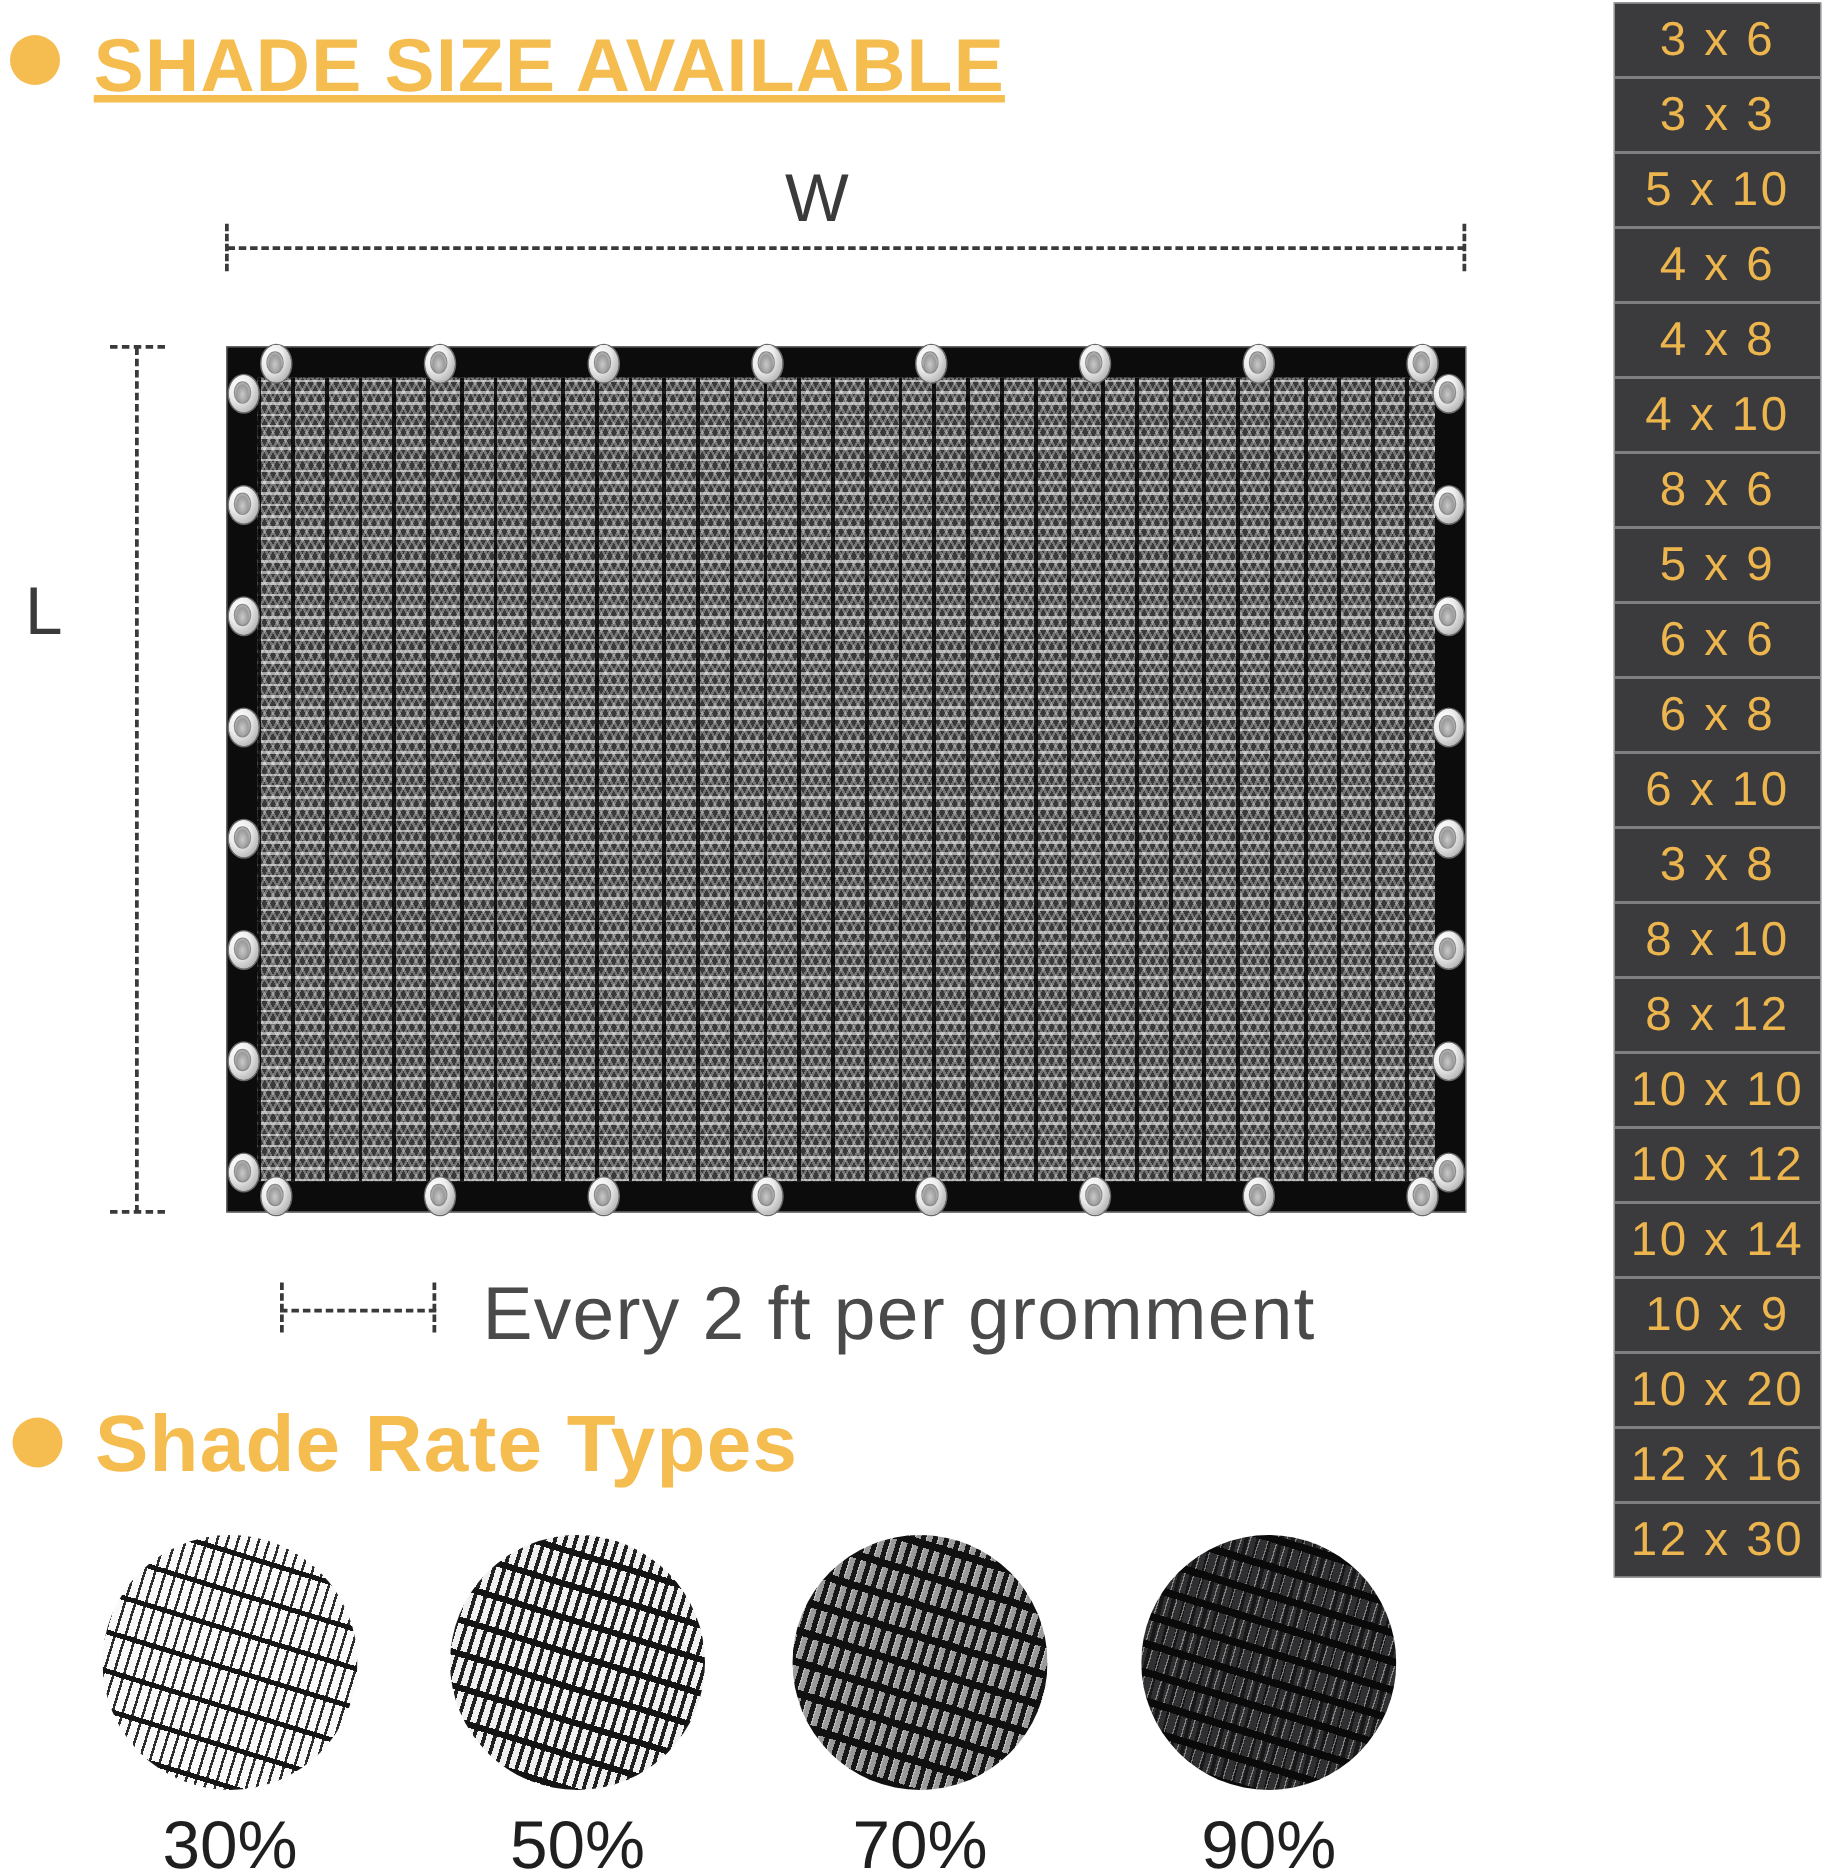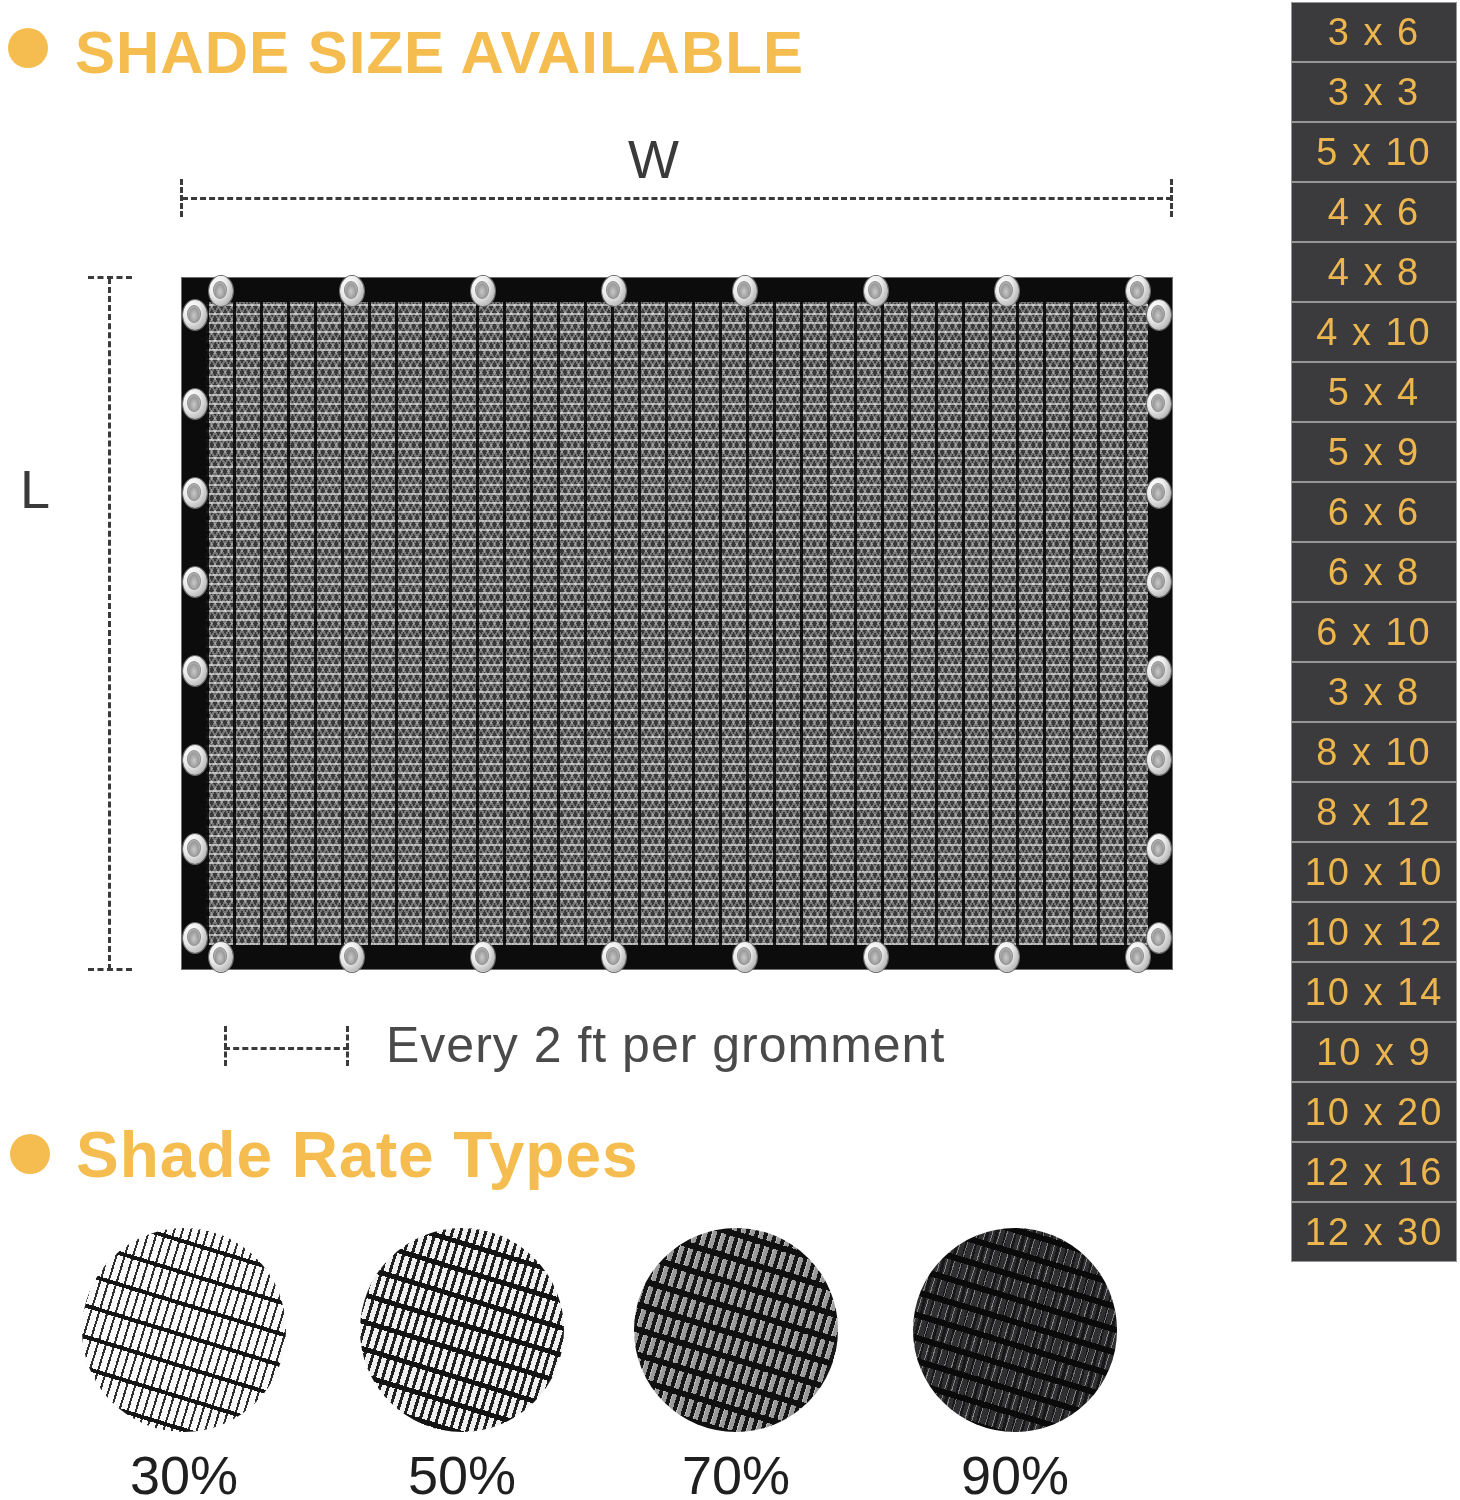"SHADE SIZE AVAILABLE" .h-title { text-decoration: none -> underline }
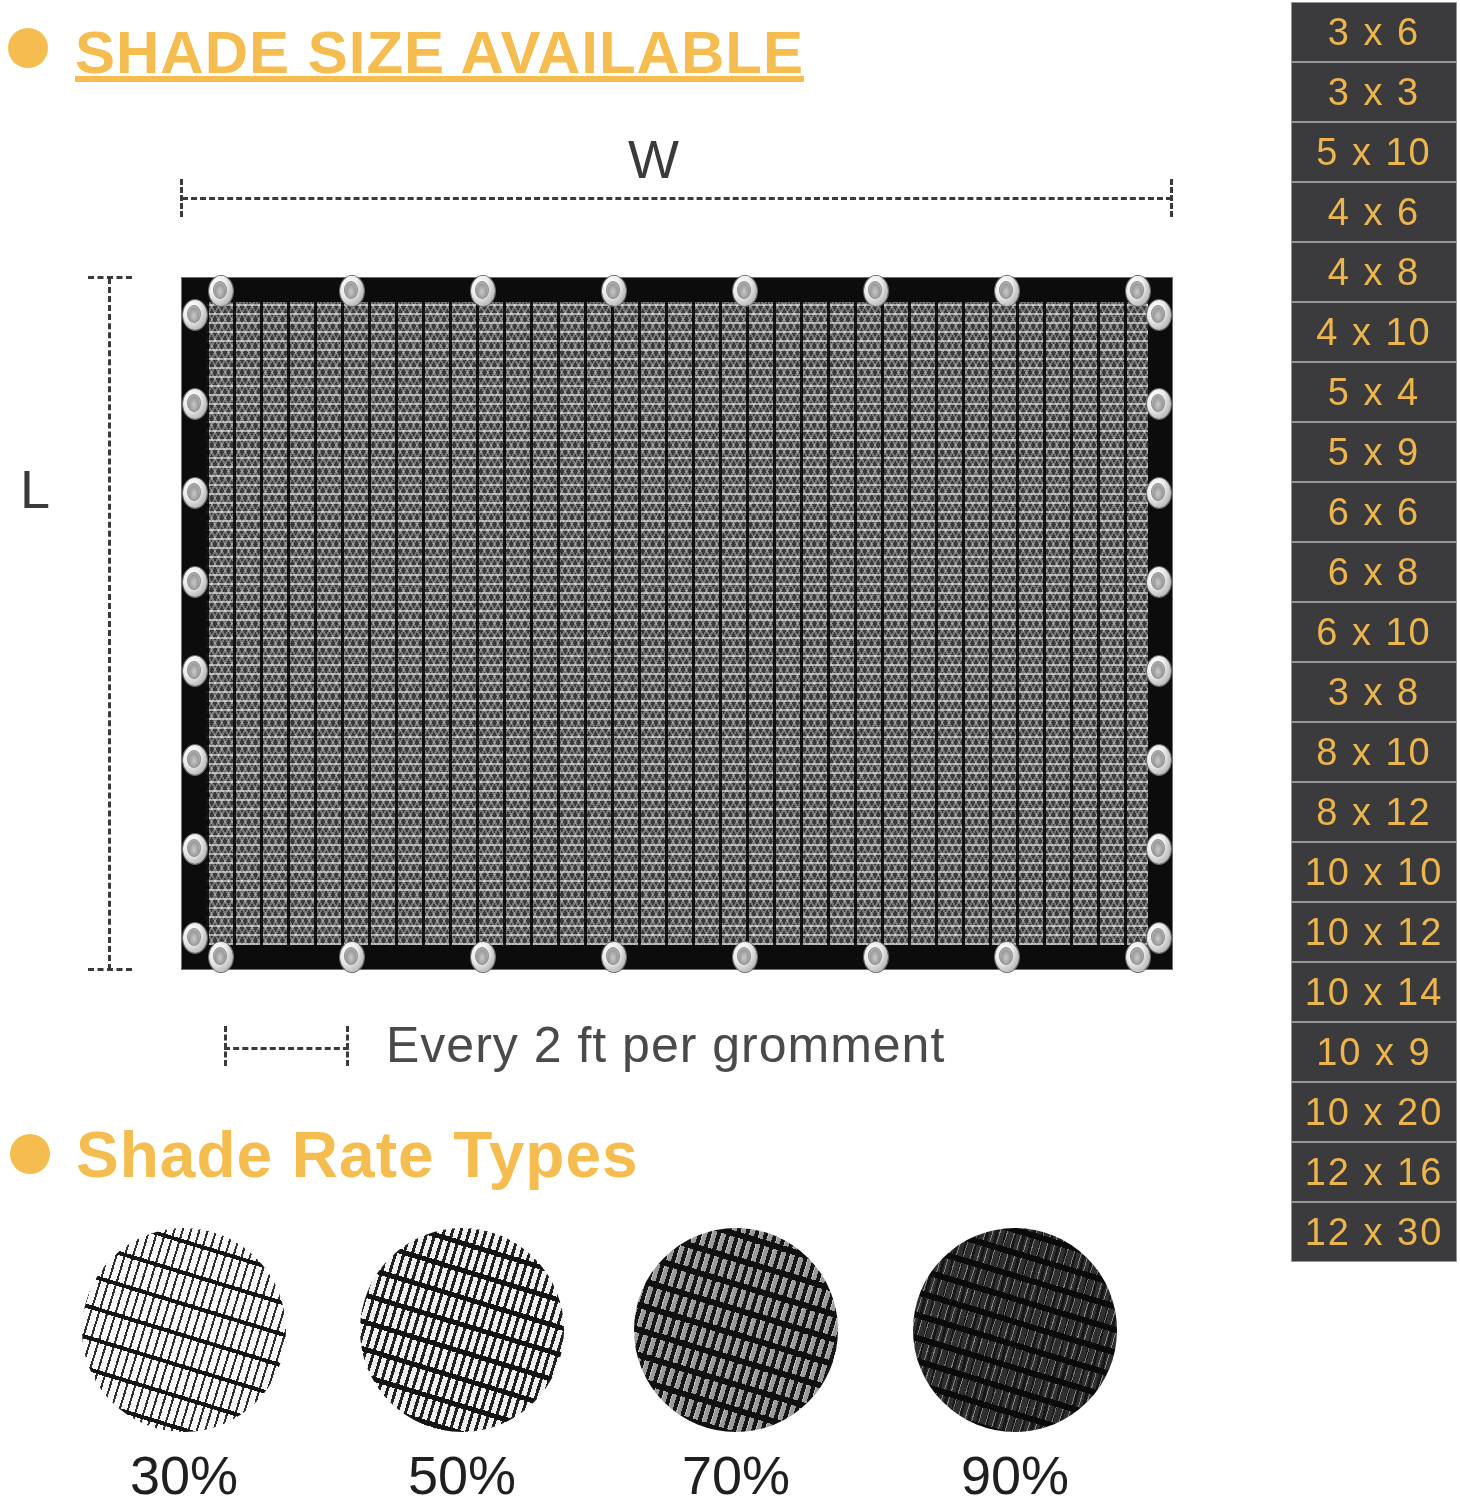"5 x 4" div.size-badge { text: 5 x 4 -> 8 x 6 }
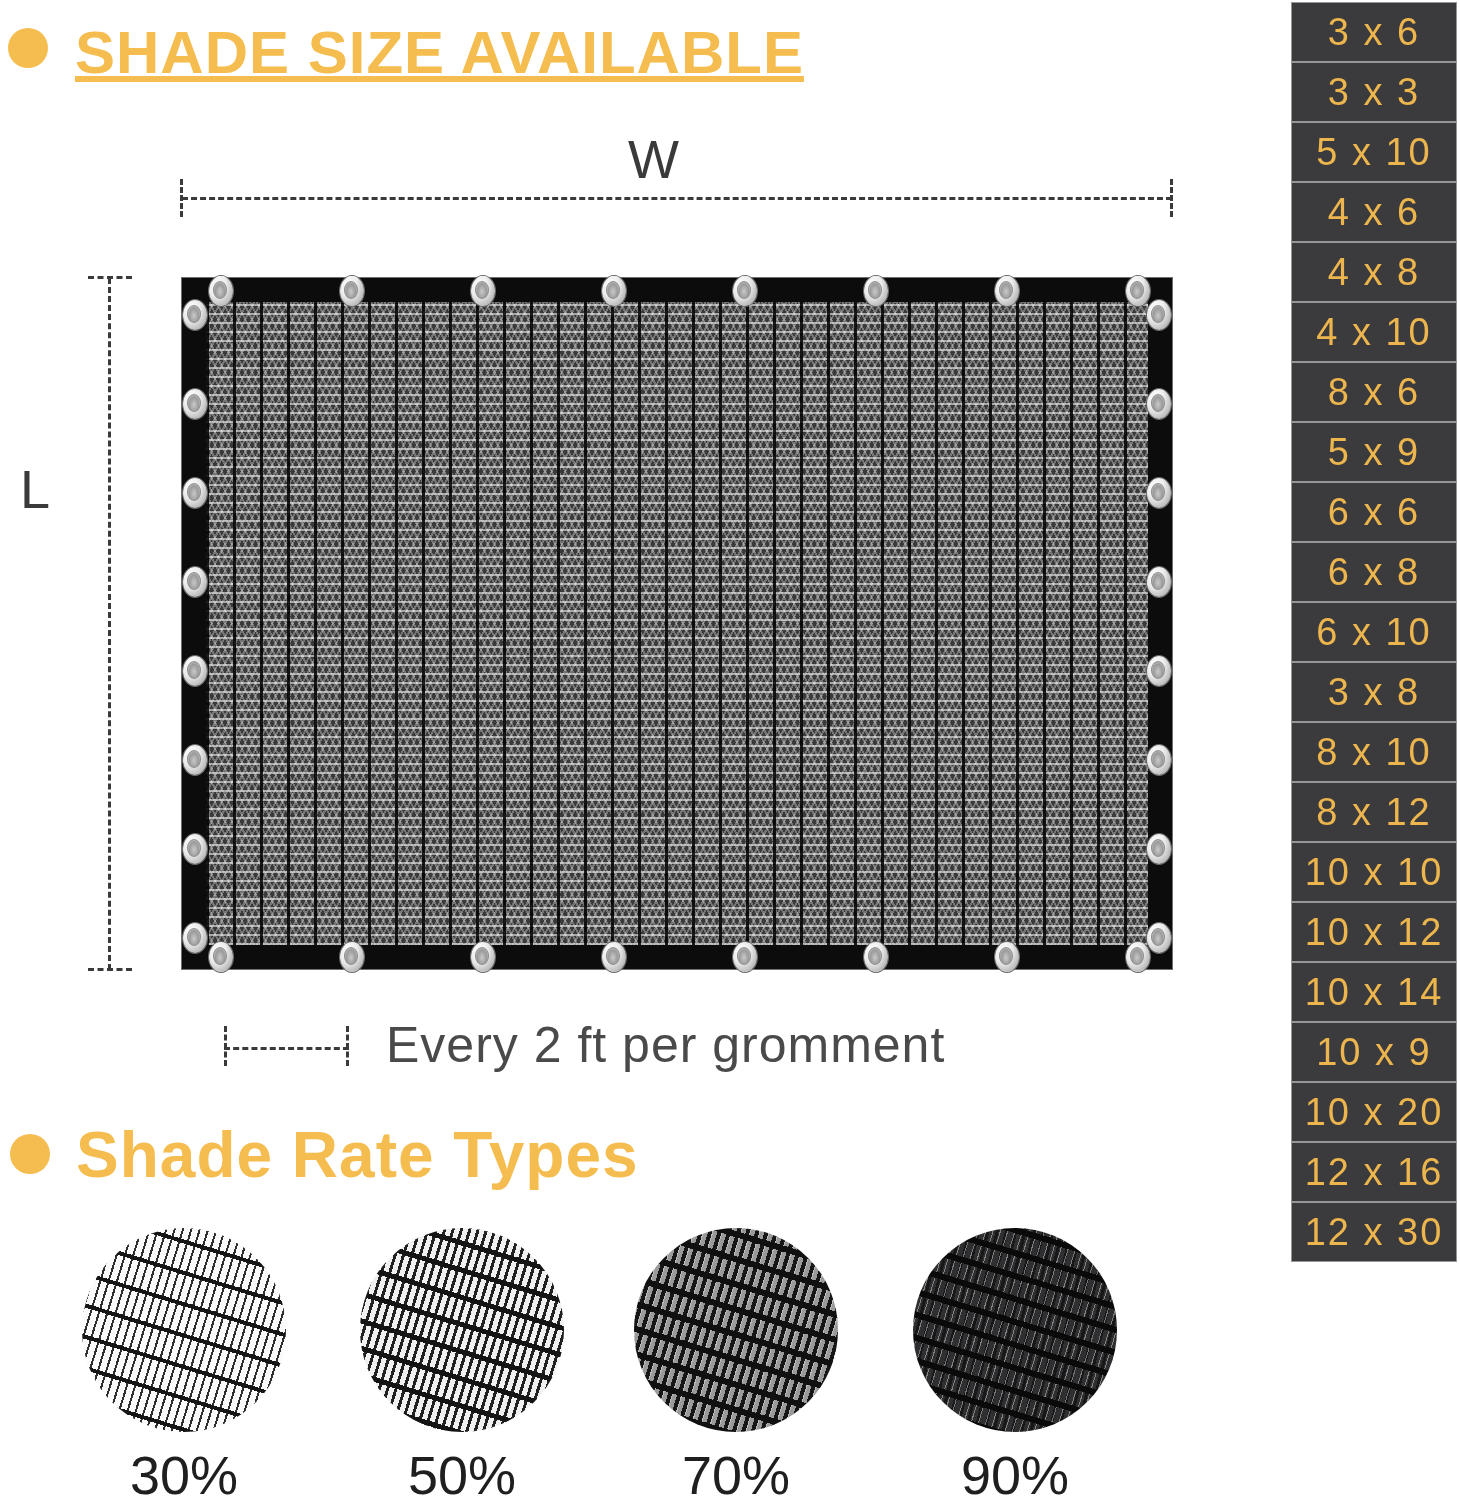"Every 2 ft per gromment" .note-text { font-size: 50px -> 60px }
